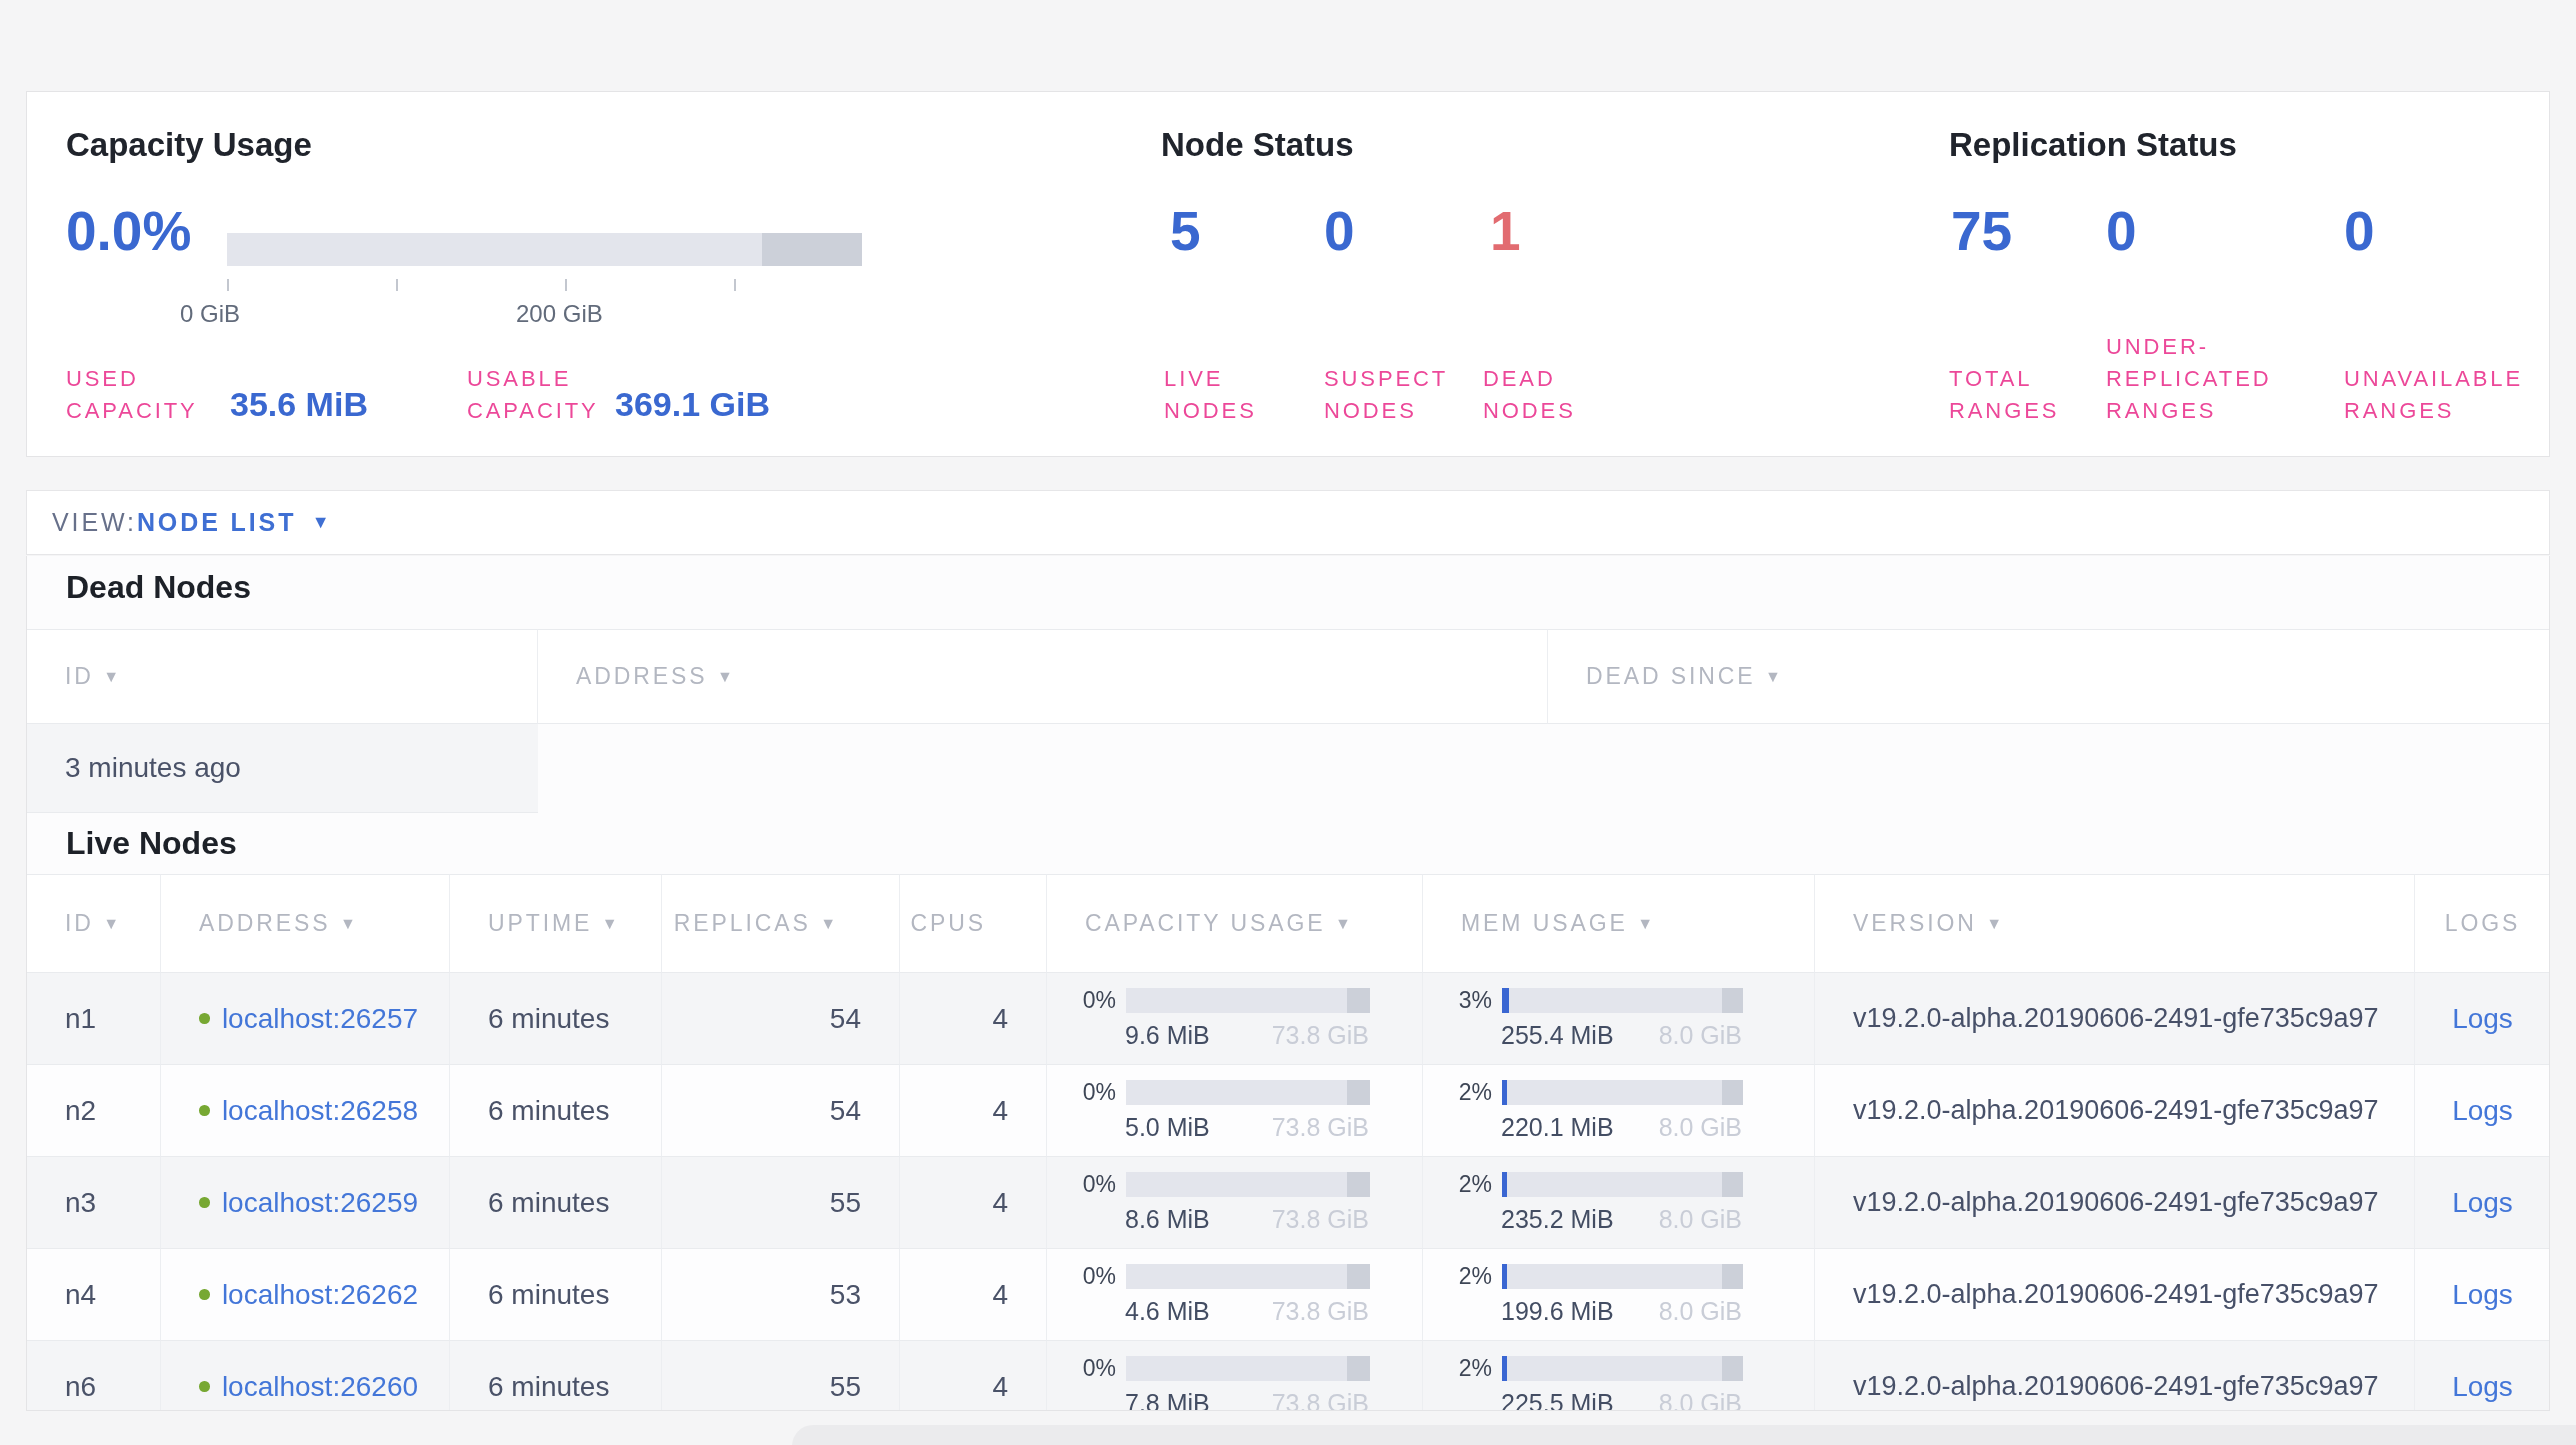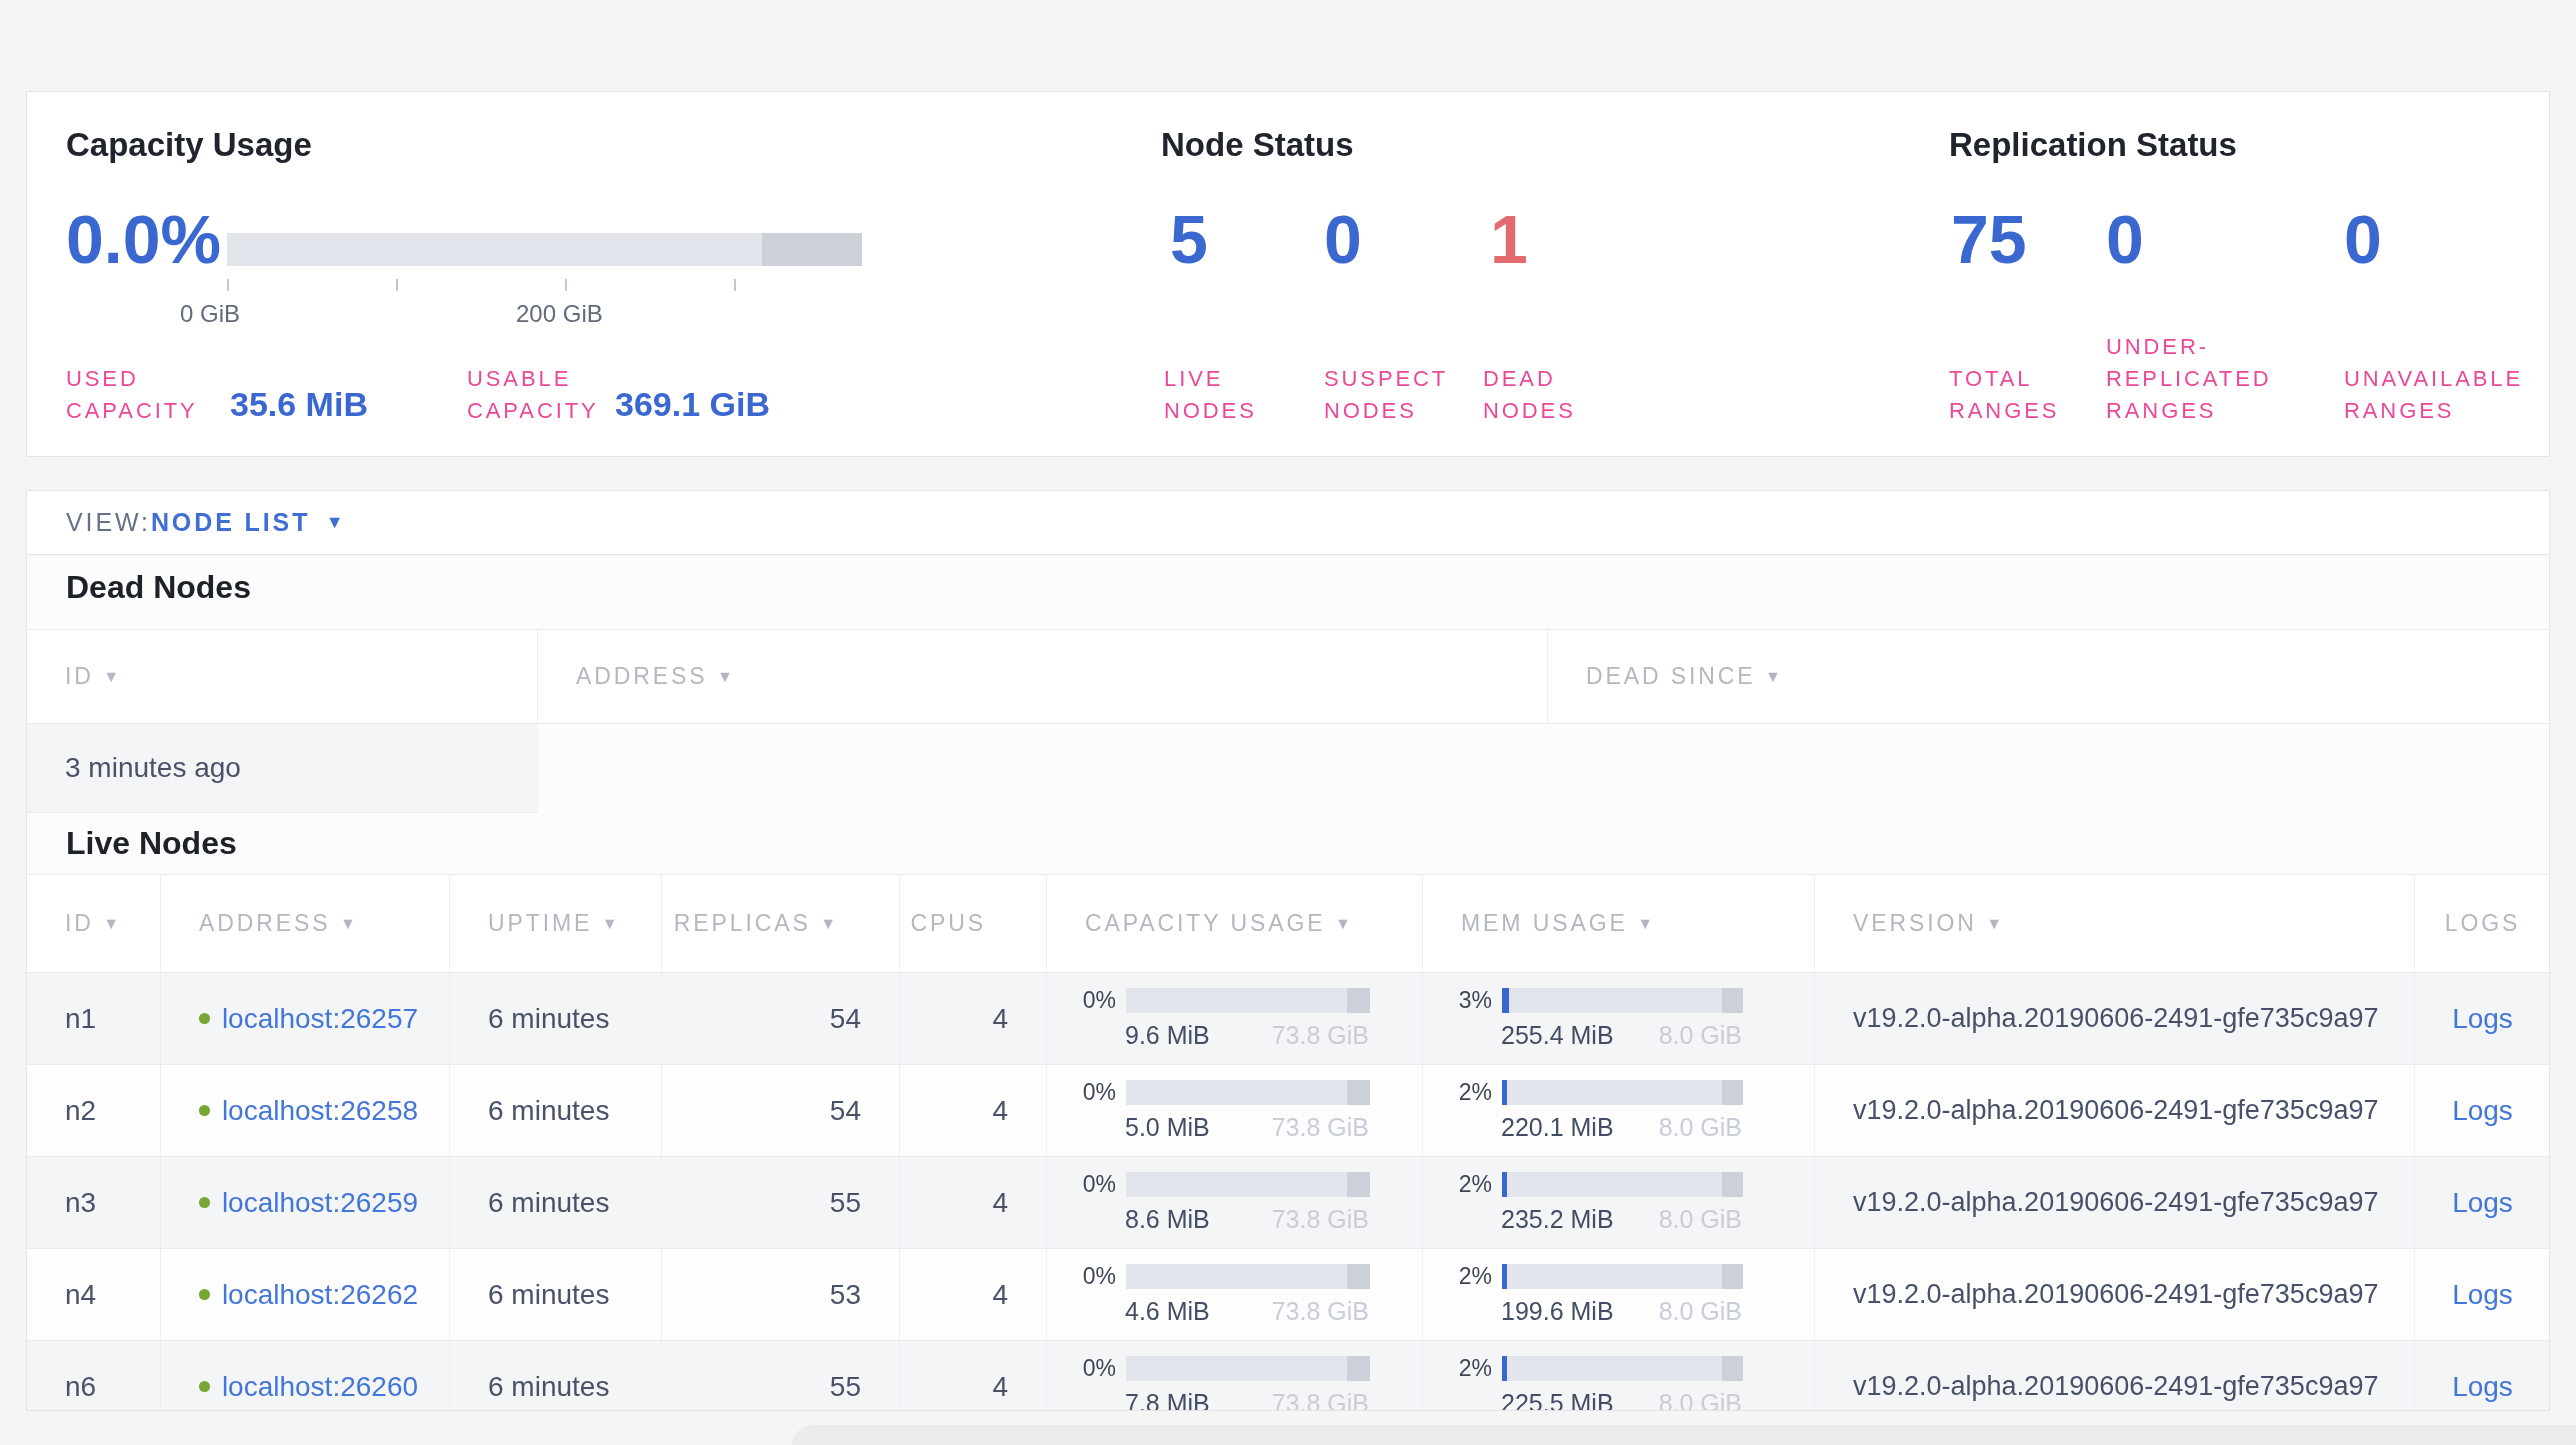"0.0%" .big-num { font-size: 68px -> 55px }
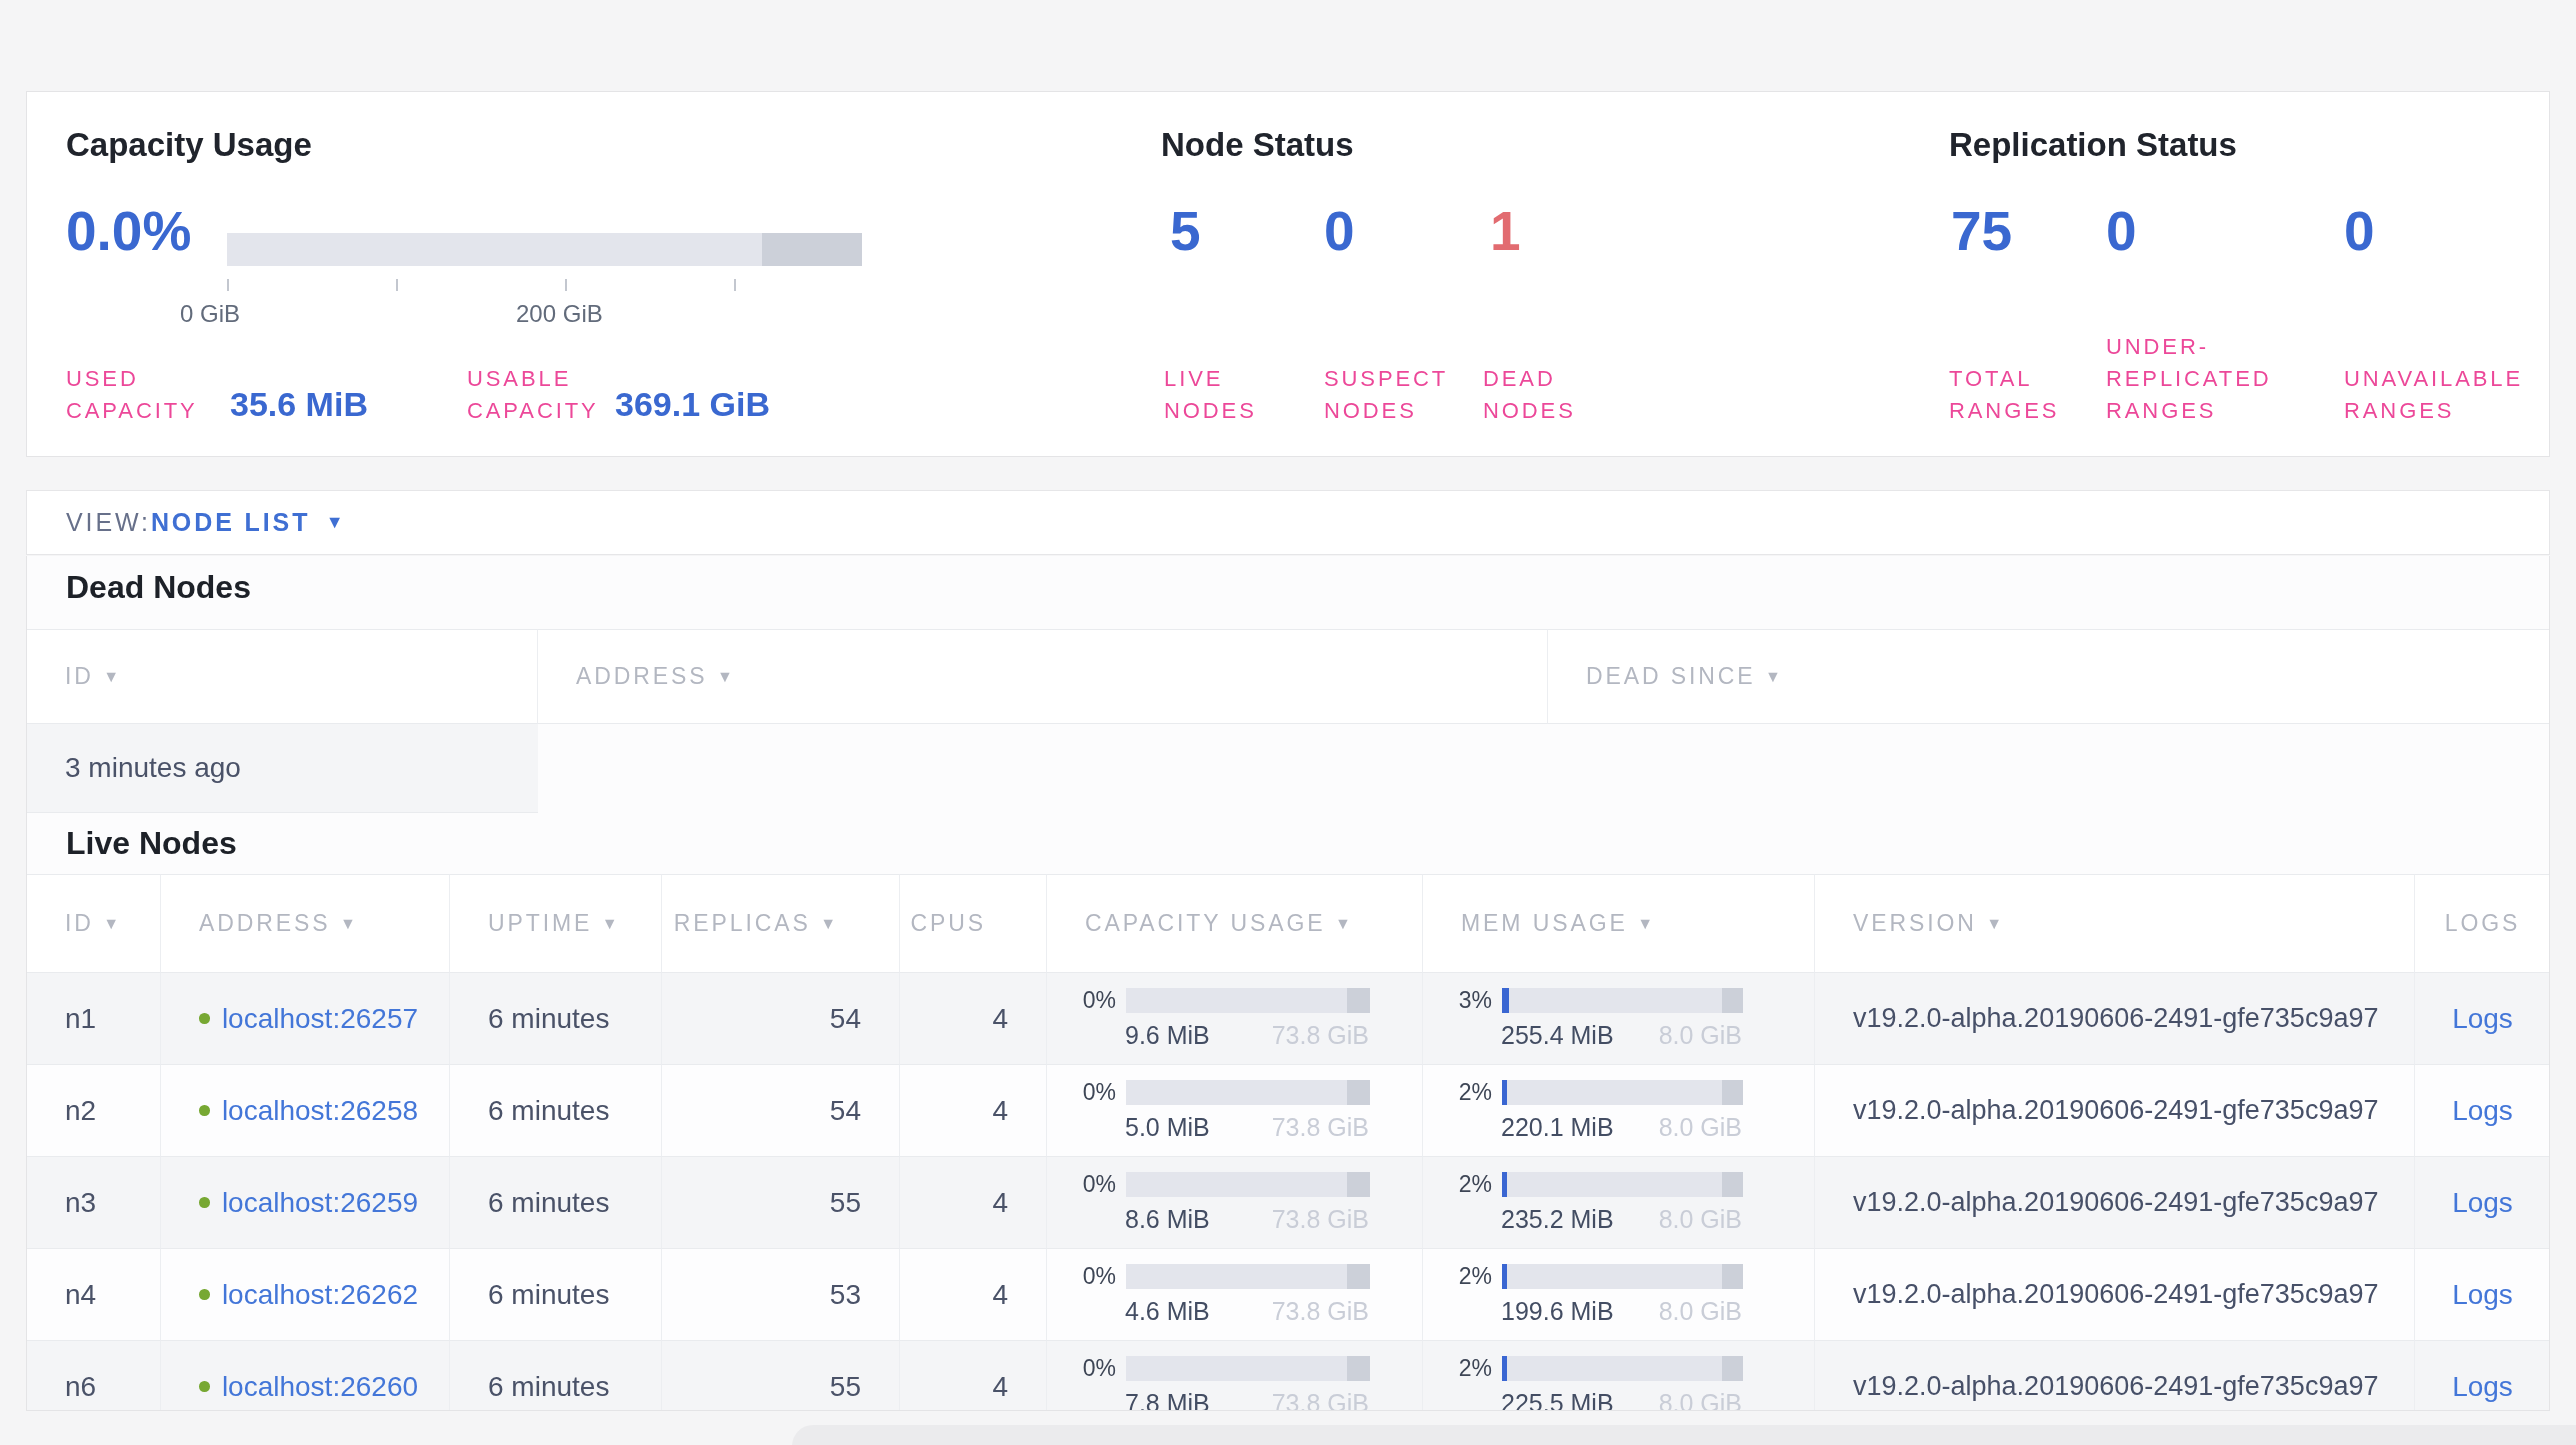"VIEW:" .view-bar { padding-left: 39px -> 25px }
